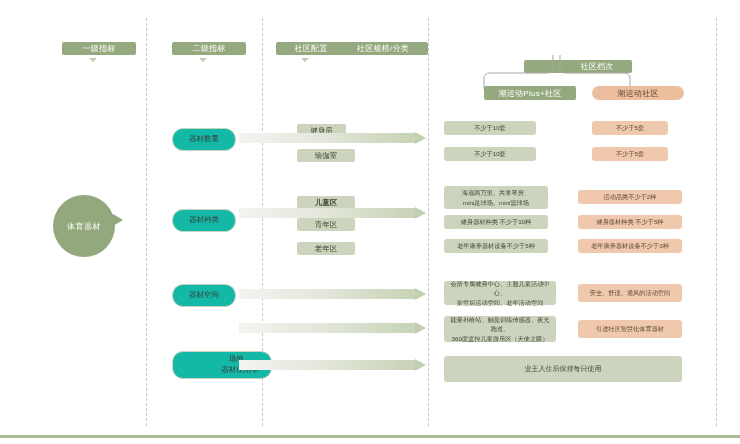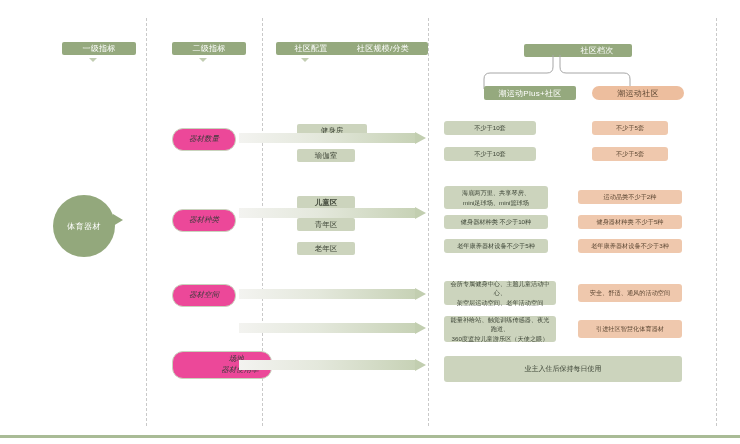"社区档次" div.chip { top: 44px -> 60px }
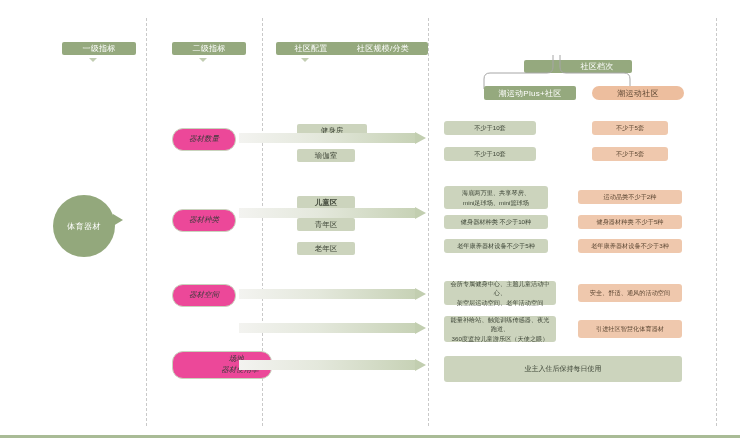"健身房" div.pill { width: 70px -> 49px }
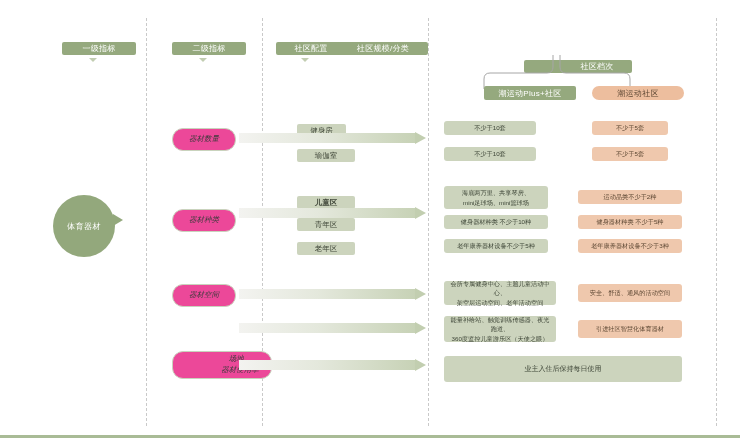"器材数量" .obox { background: #ec4899 -> #14b8a6; font-style: italic -> none }
